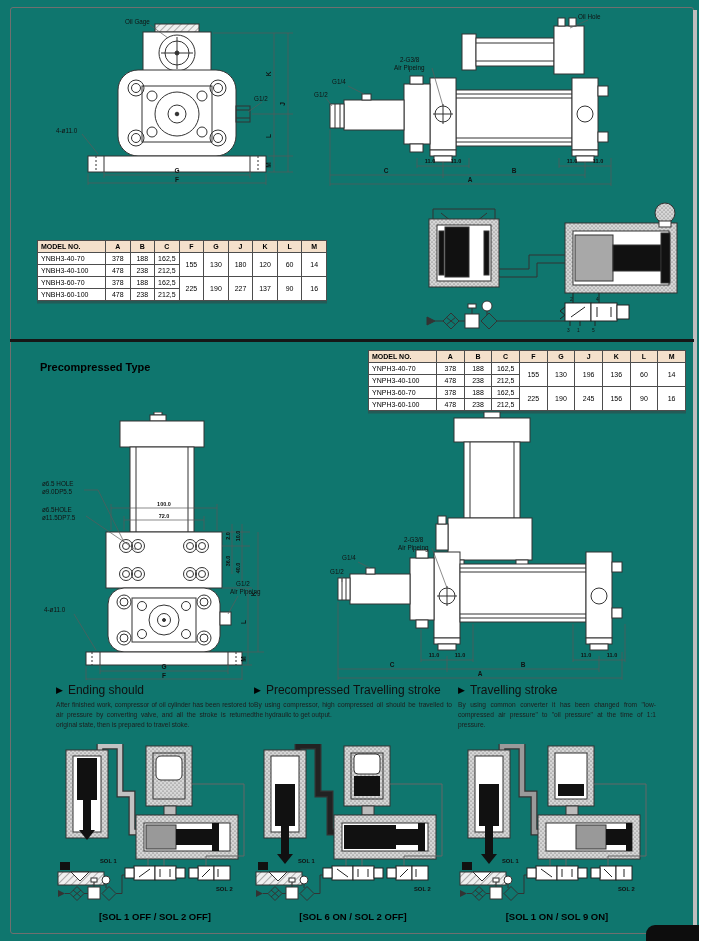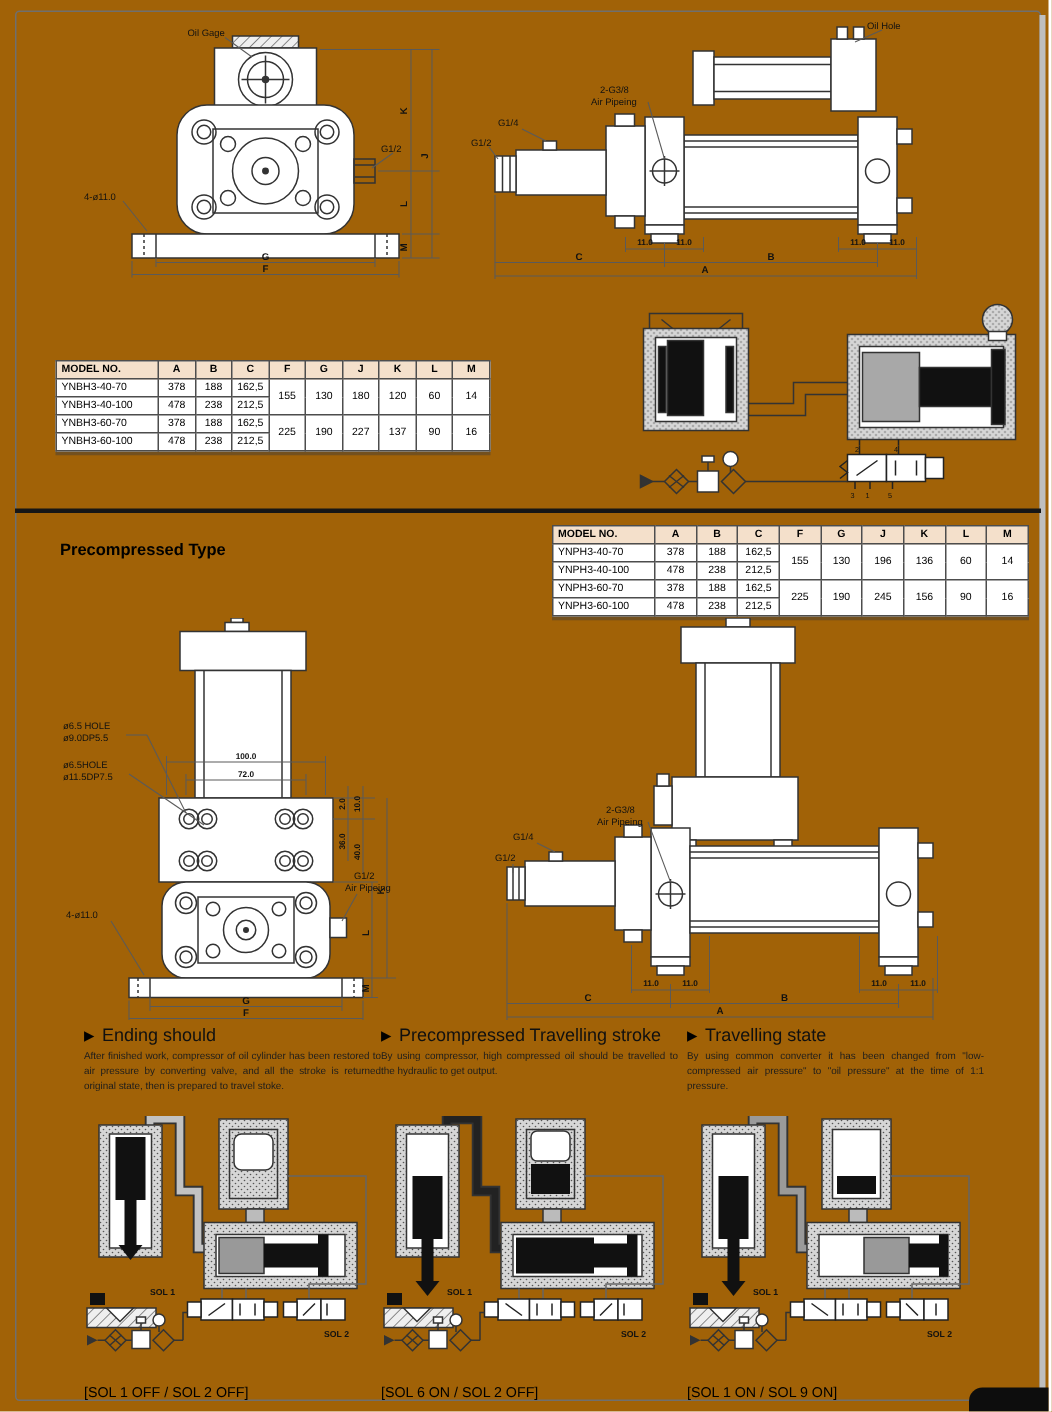"Precompressed Type" .page { background: #a16207 -> #0f766e }
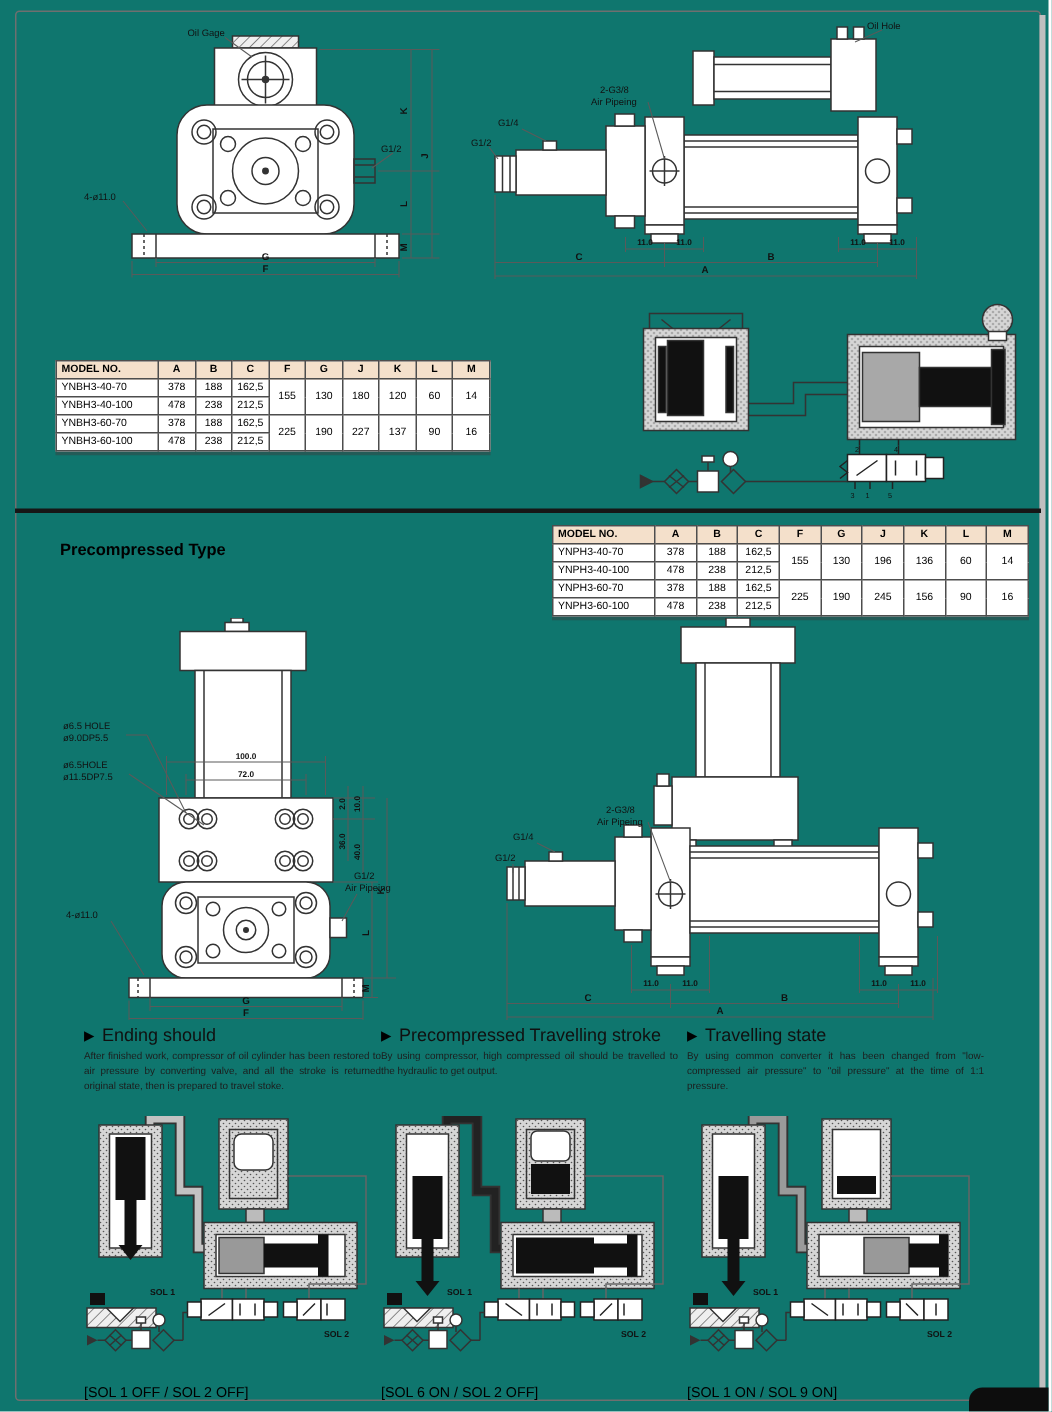"Travelling state" span { text: state -> stroke }
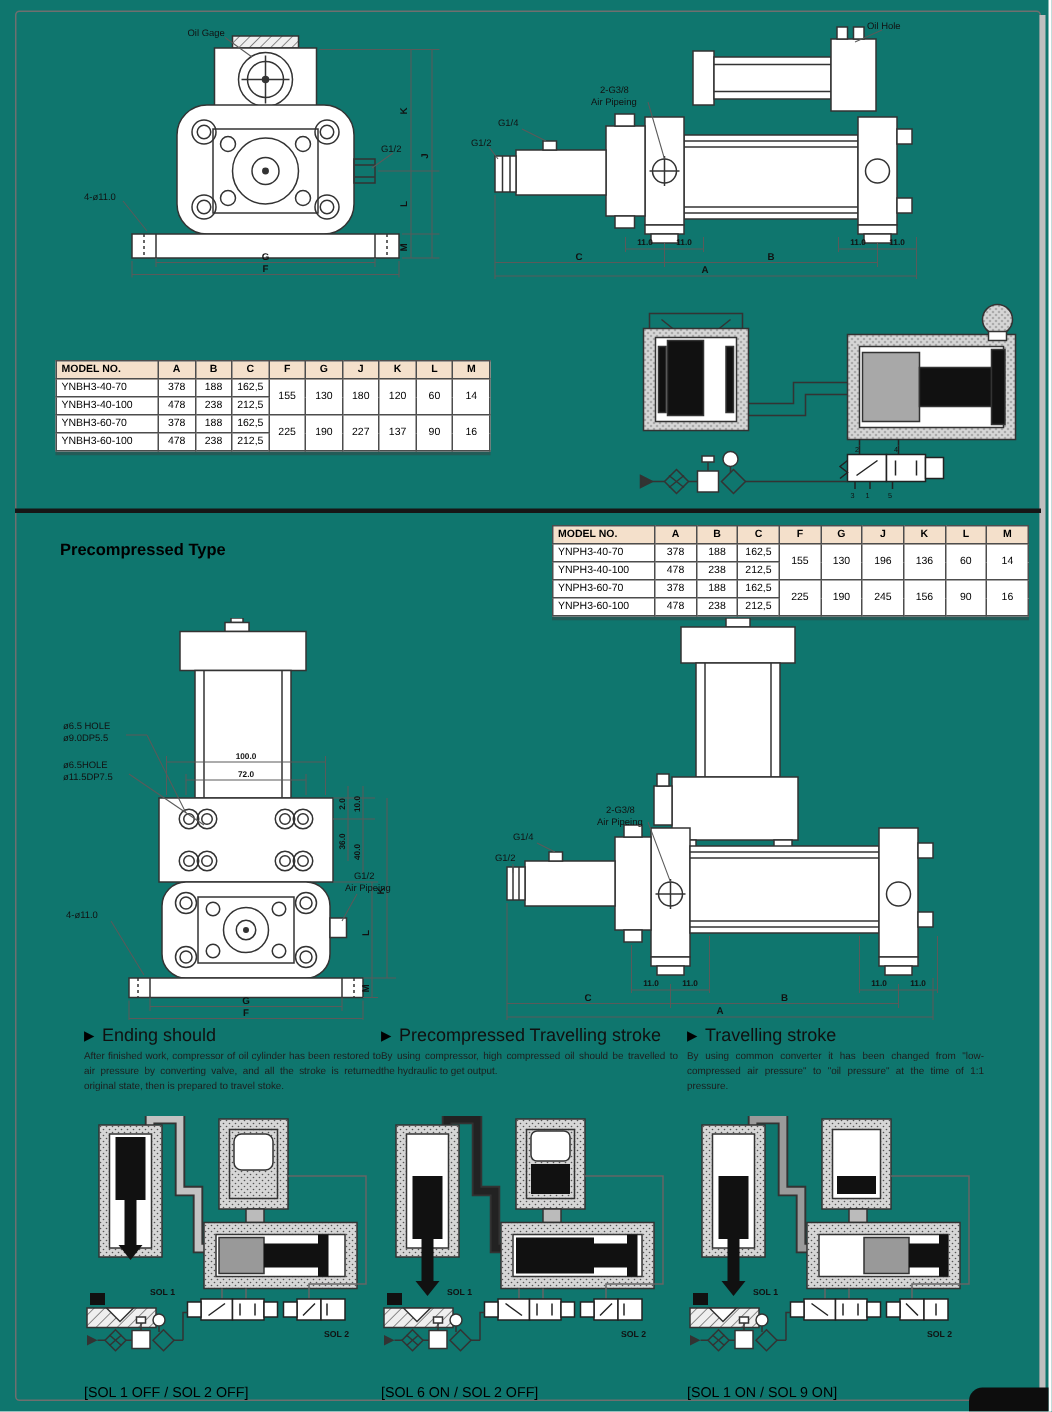"[SOL 1 OFF / SOL" .stroke-caption { font-weight: normal -> bold; margin-top: 12px -> 1px; text-align: none -> center }
